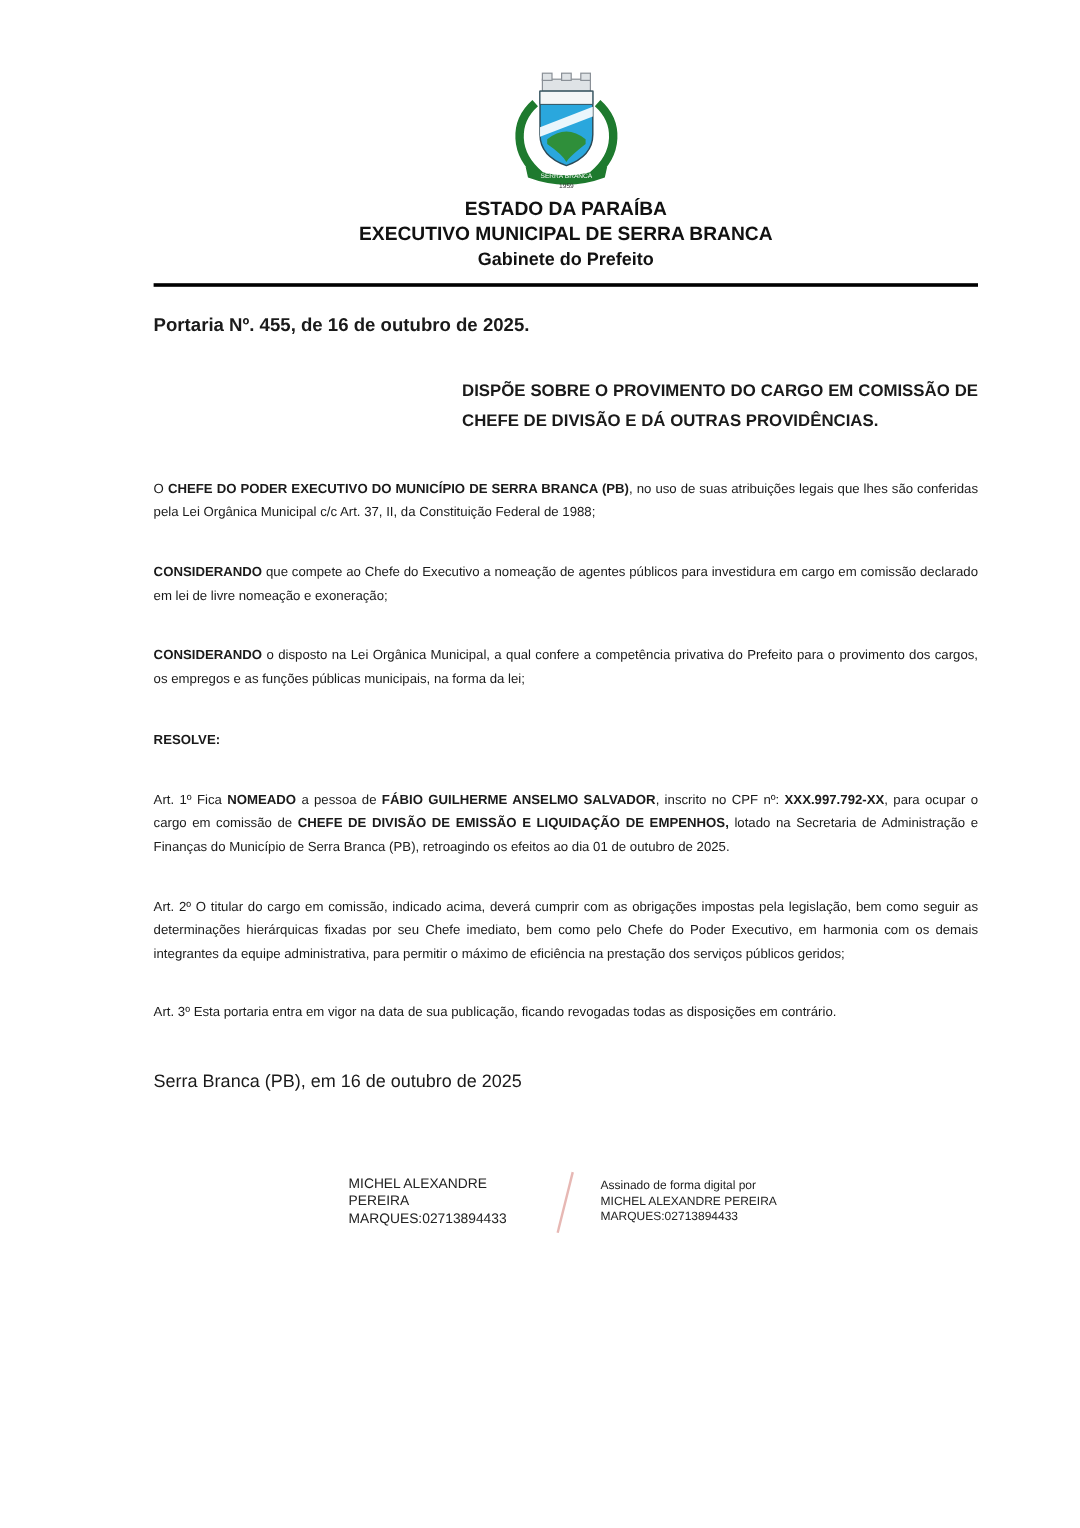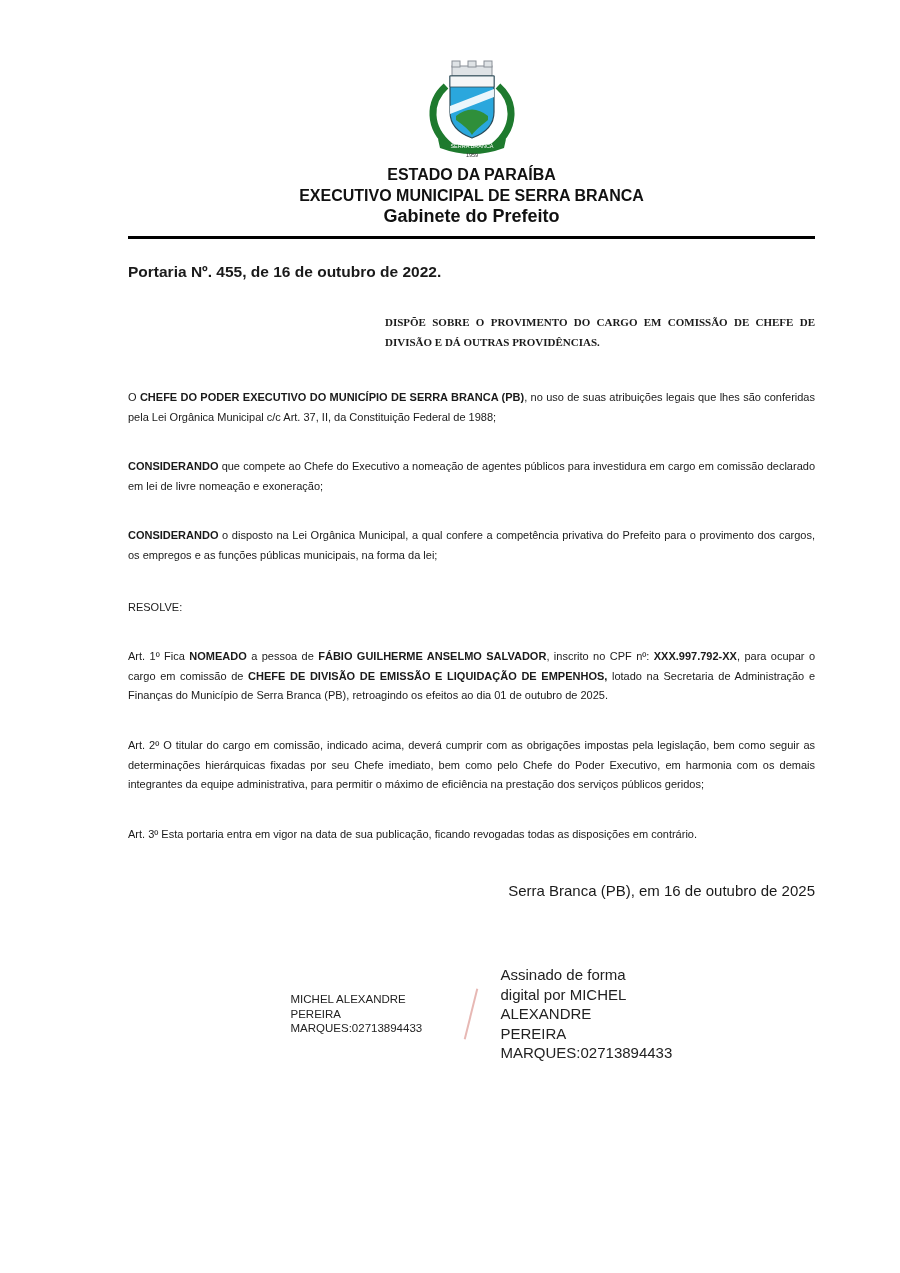"Gabinete do Prefeito" .letterhead .office { font-size: 18px -> 15px }
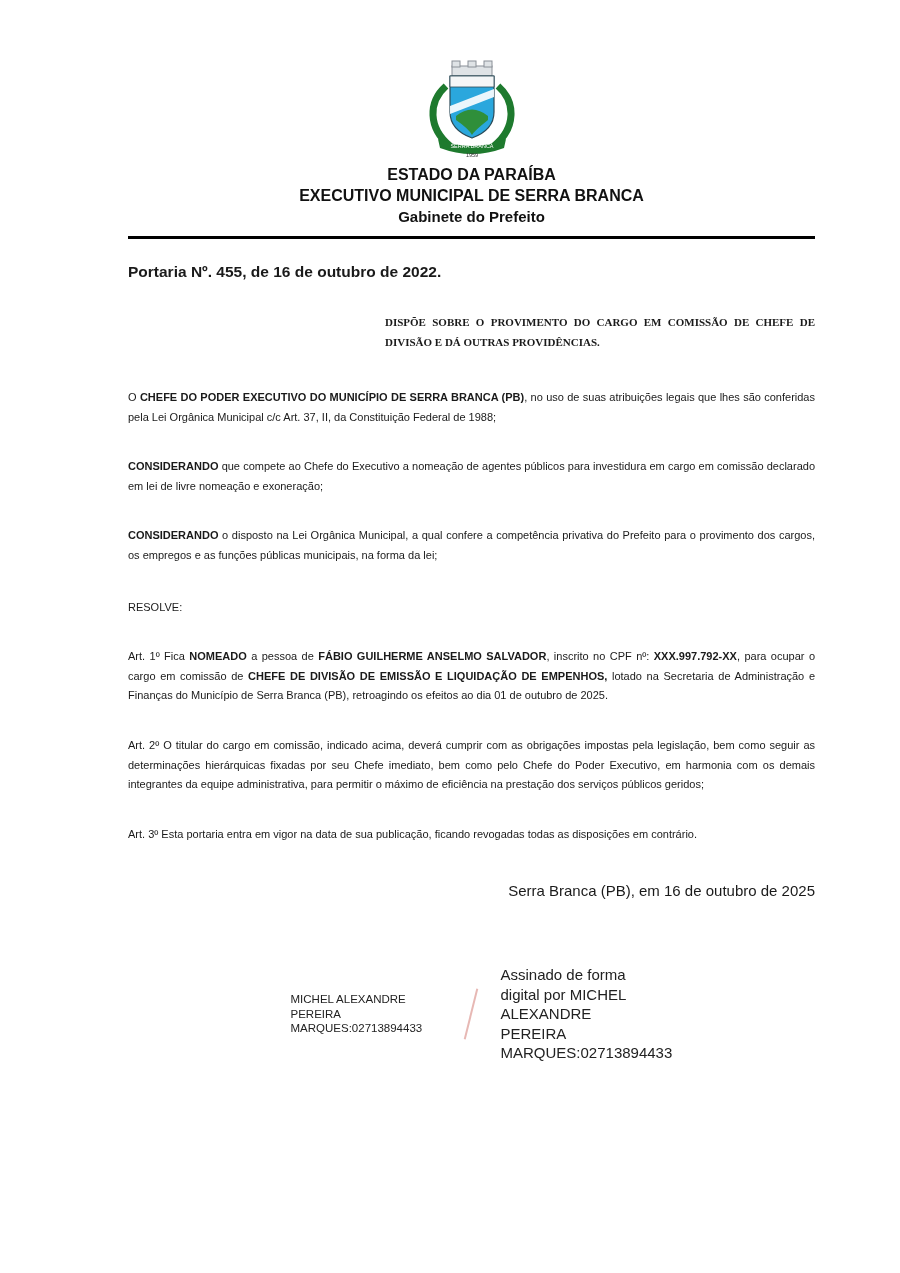"Portaria Nº. 455, de 16" div.doc-title { text: 2022 -> 2025 }
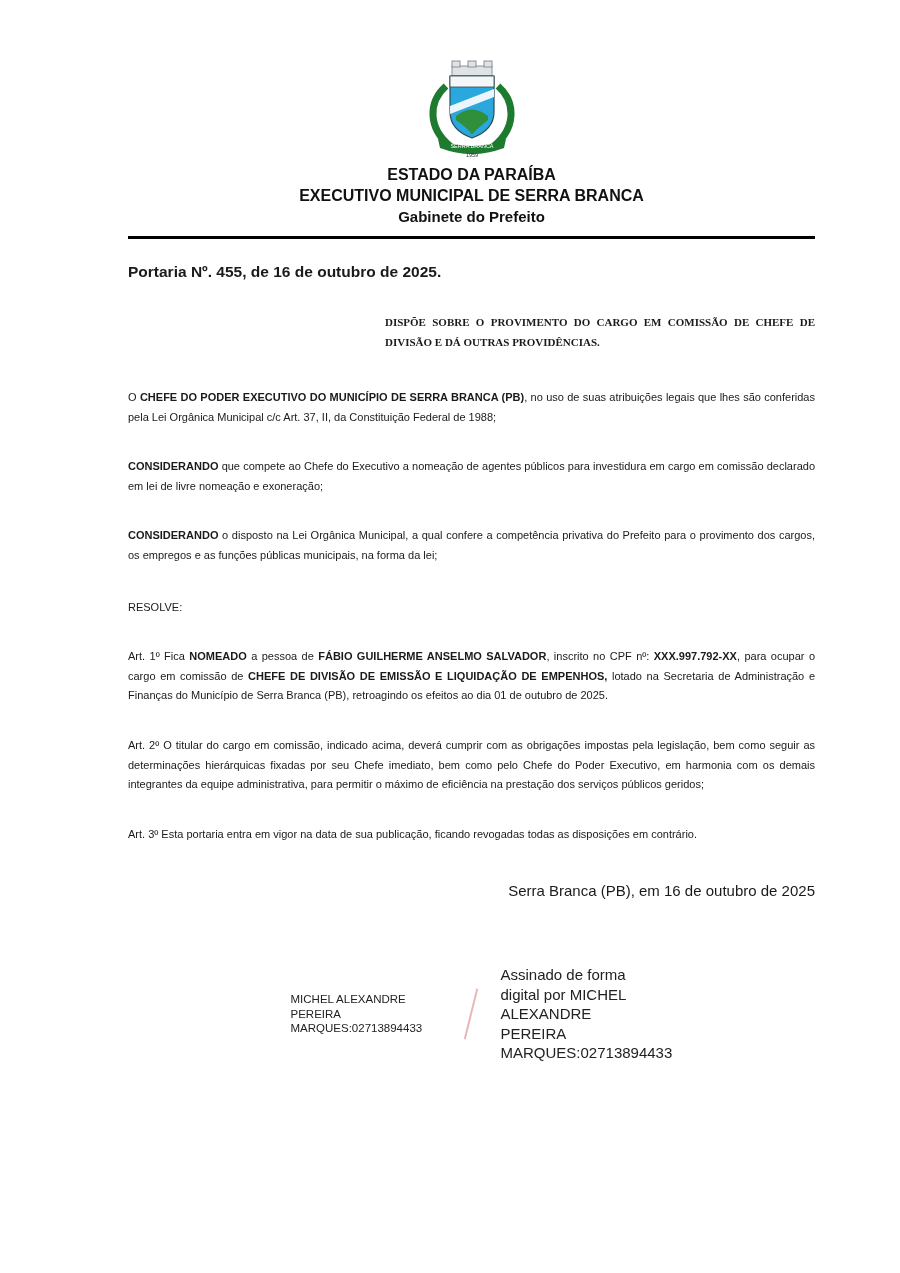"DISPÕE SOBRE O PROVIMENTO DO" .summary { font-family: Liberation Serif, serif -> none; font-size: 11px -> 14px }
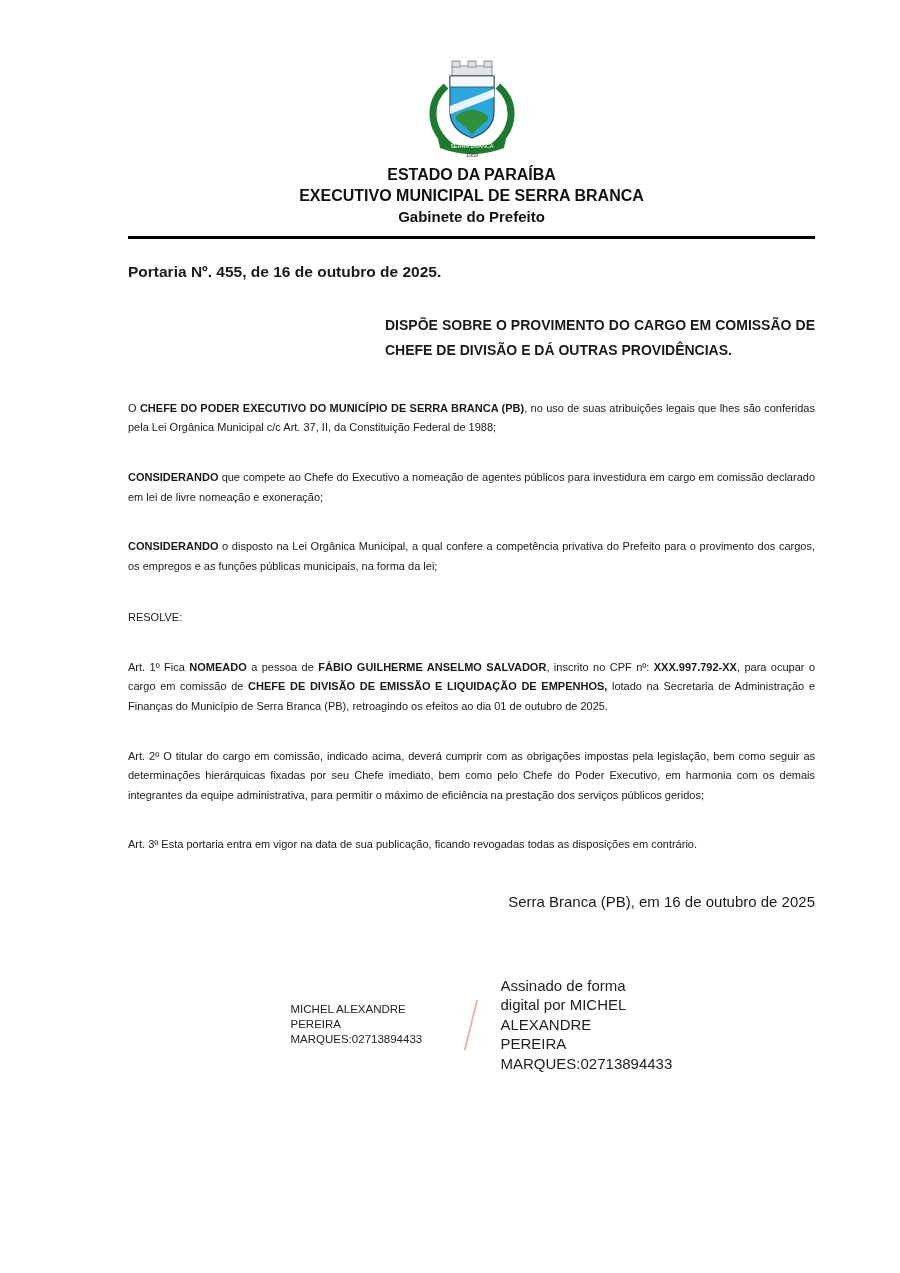"RESOLVE:" span { font-weight: normal -> bold }
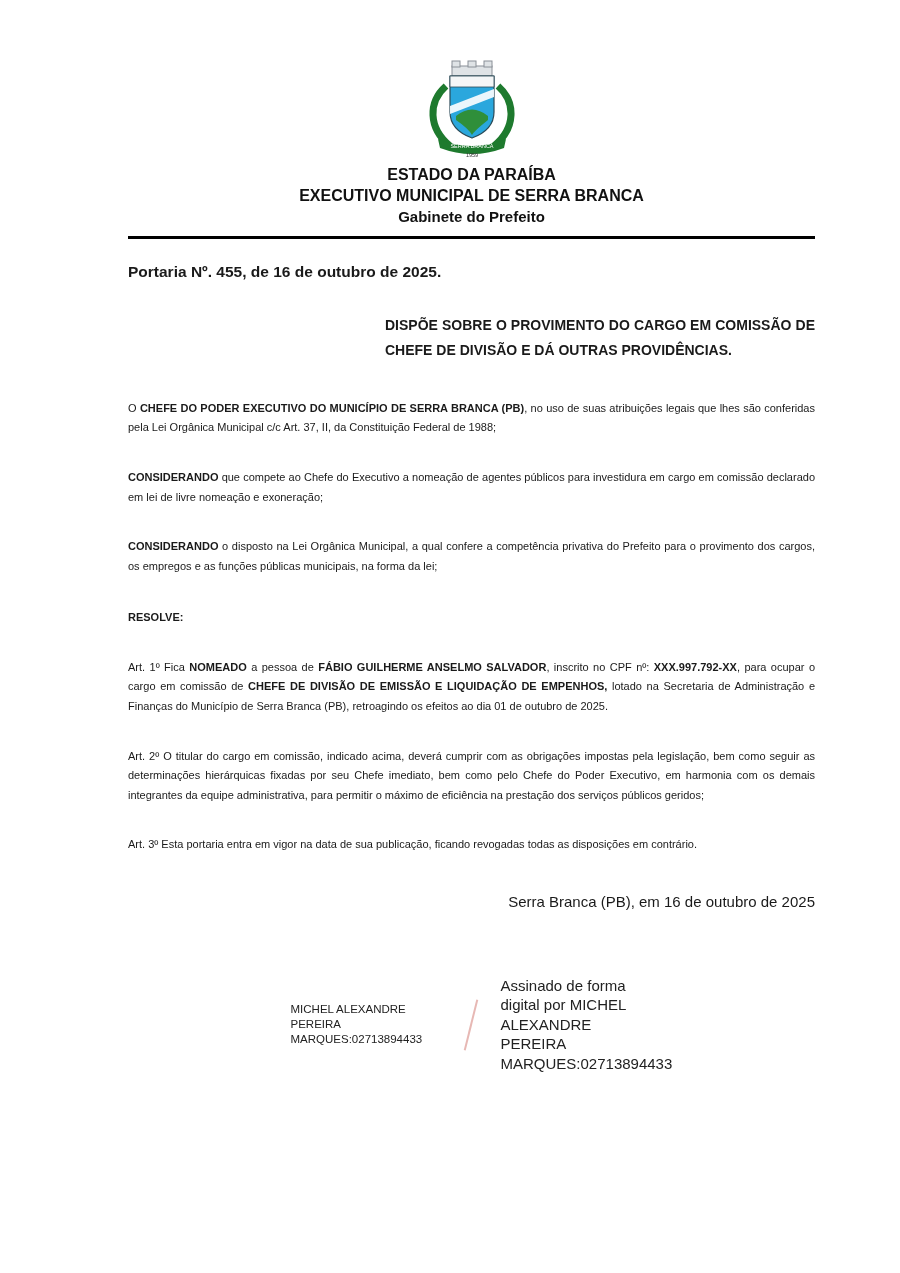"Serra Branca (PB), em 16" .dateline { text-align: right -> left }
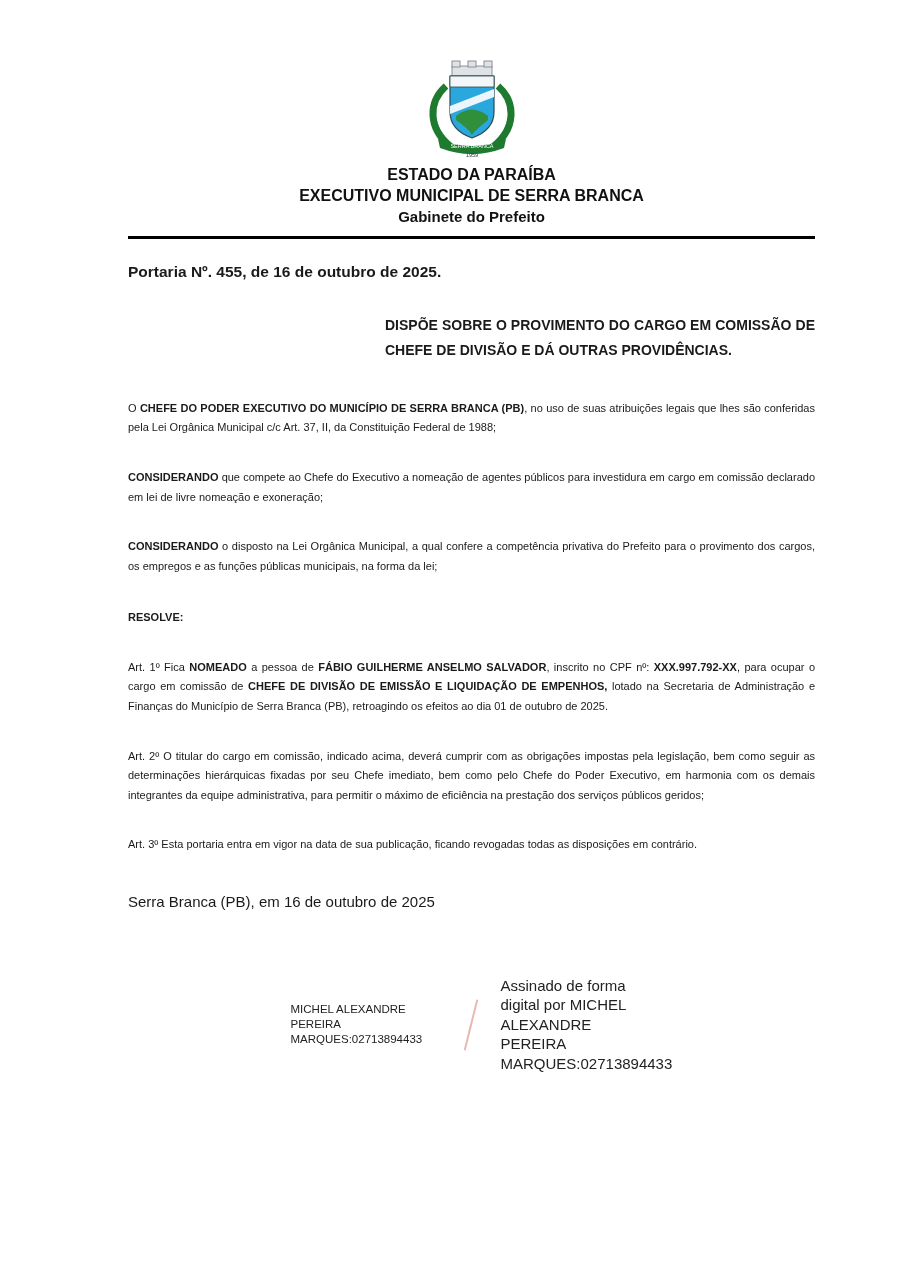"Assinado de forma digital por" .stamp-right { font-size: 15px -> 10px }
